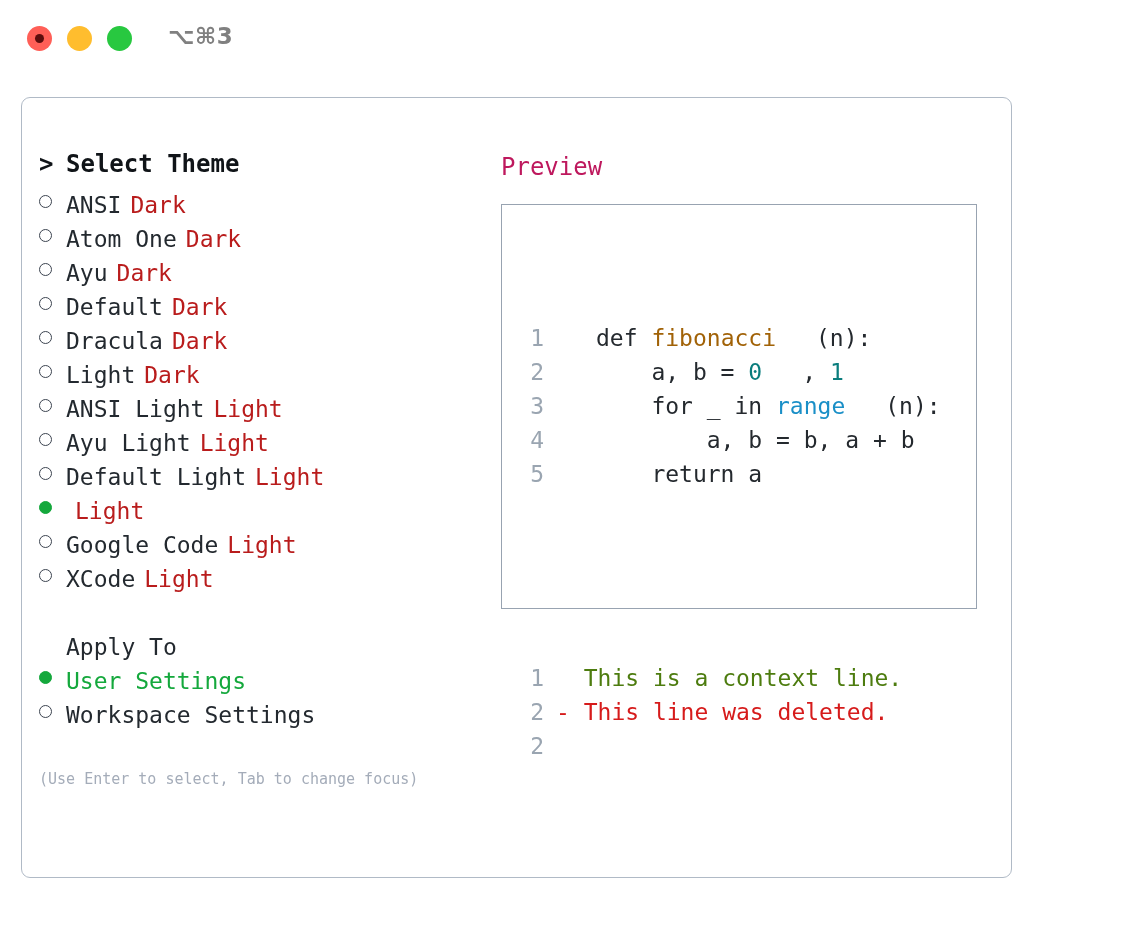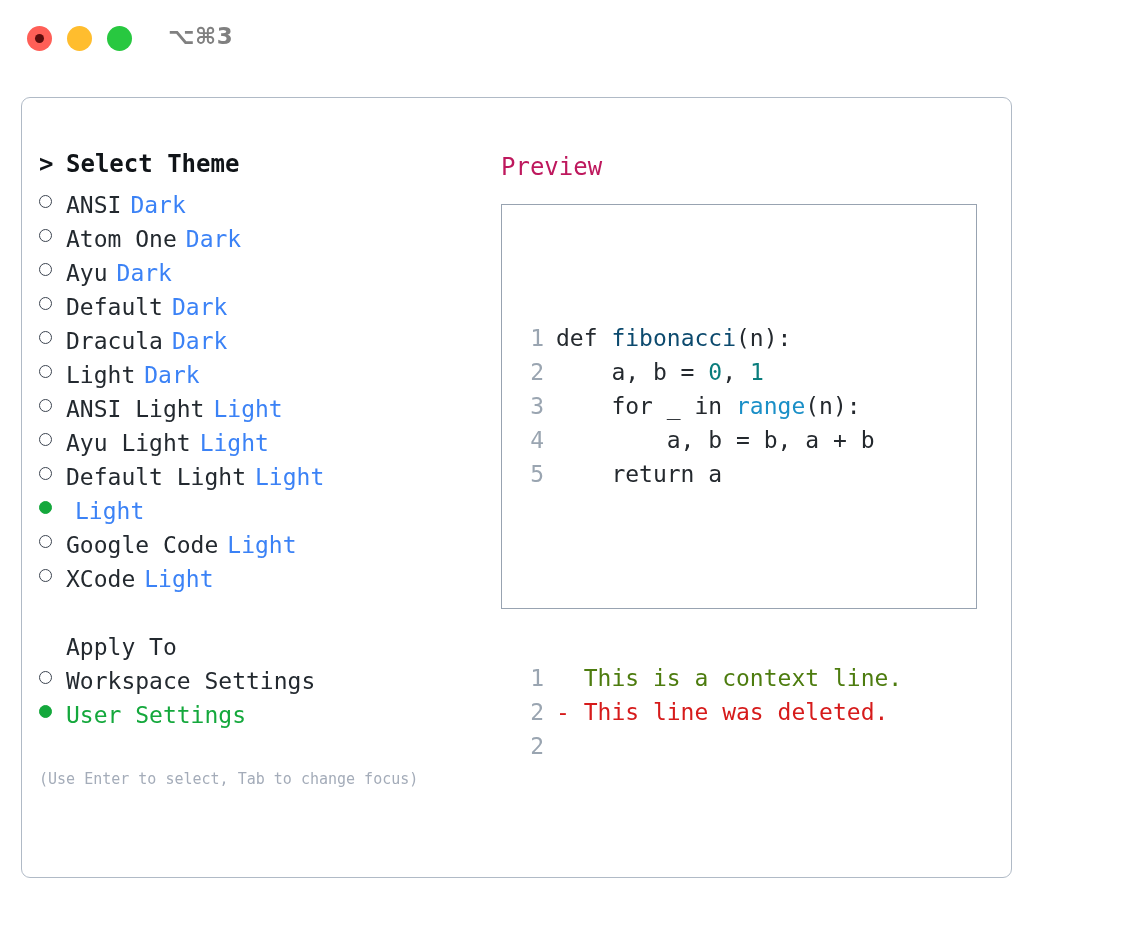"Dark" .row .tag { color: #3b82f6 -> #b91c1c }
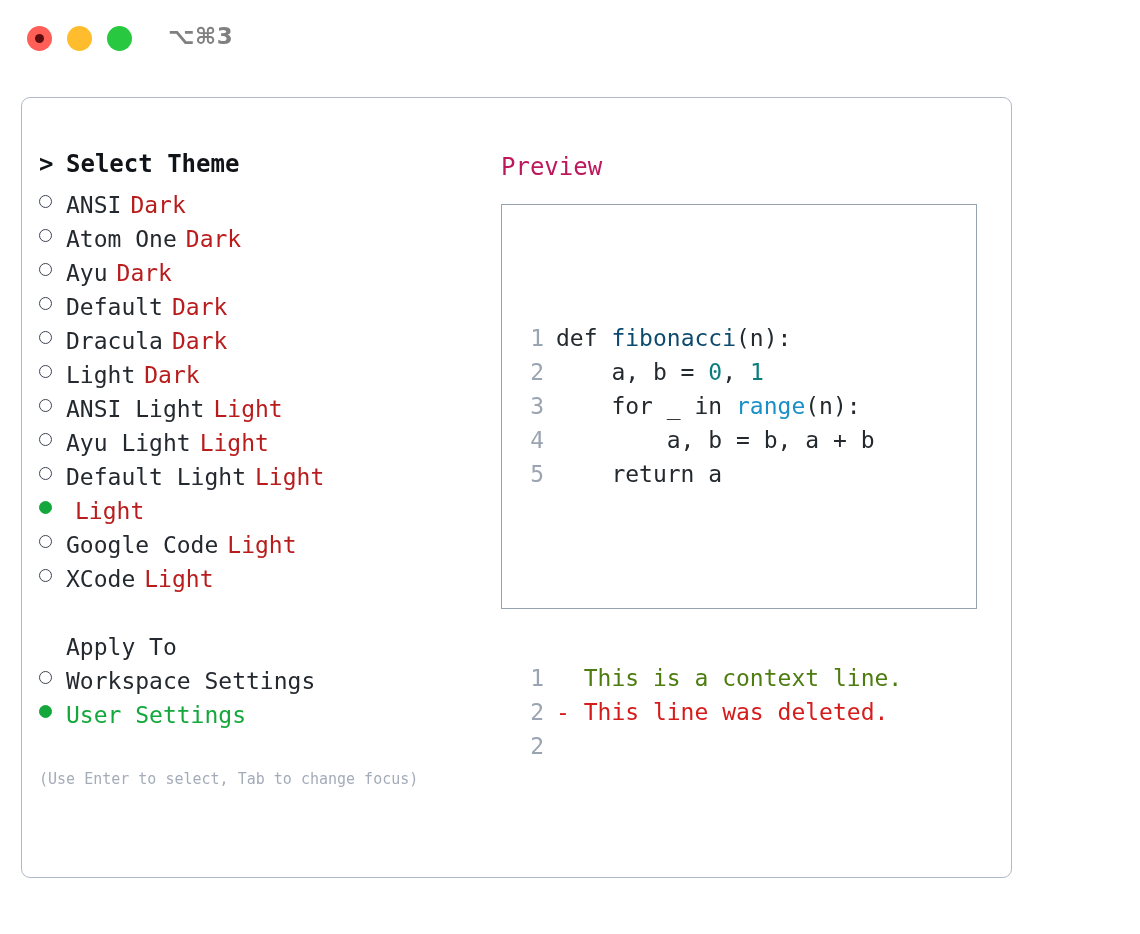"def" .code-text { margin-left: none -> 40px }
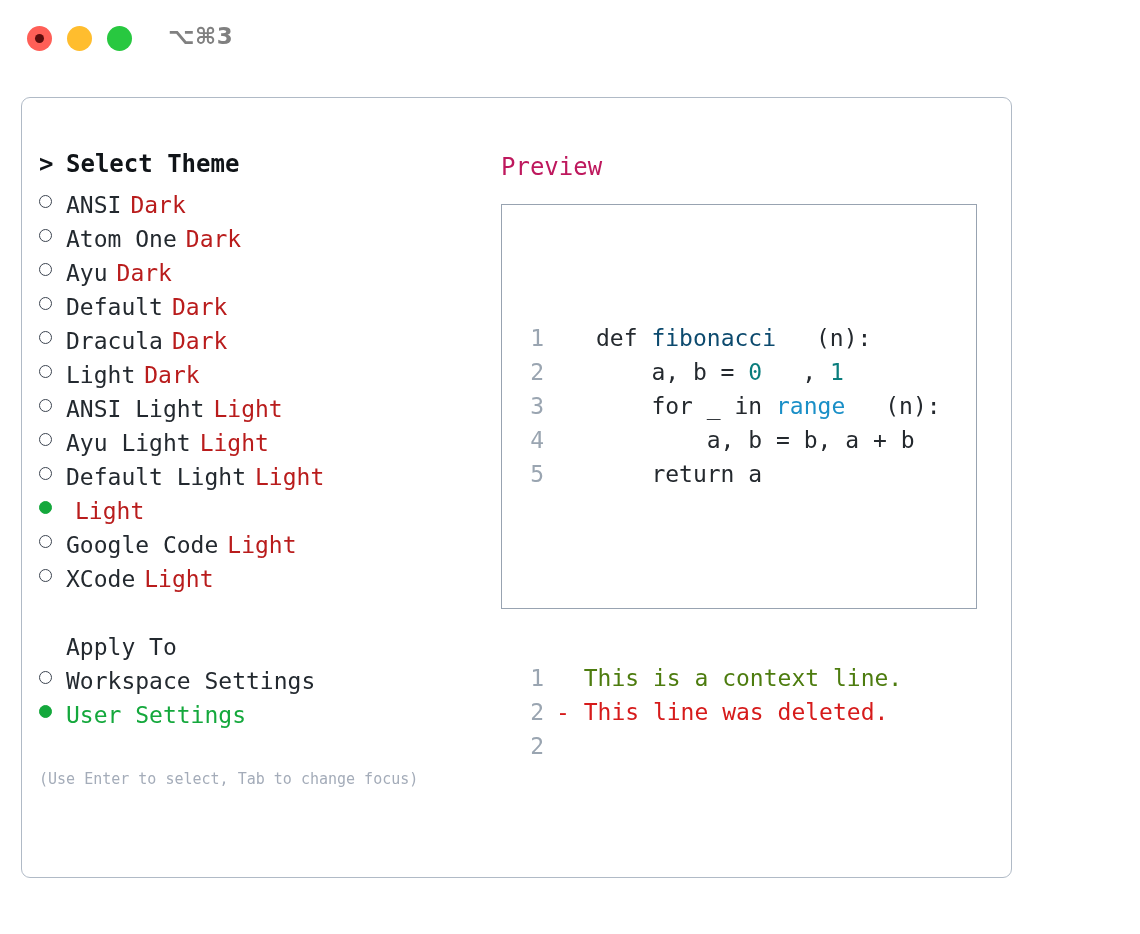"fibonacci" .tok-fn { color: #0c4a6e -> #a16207 }
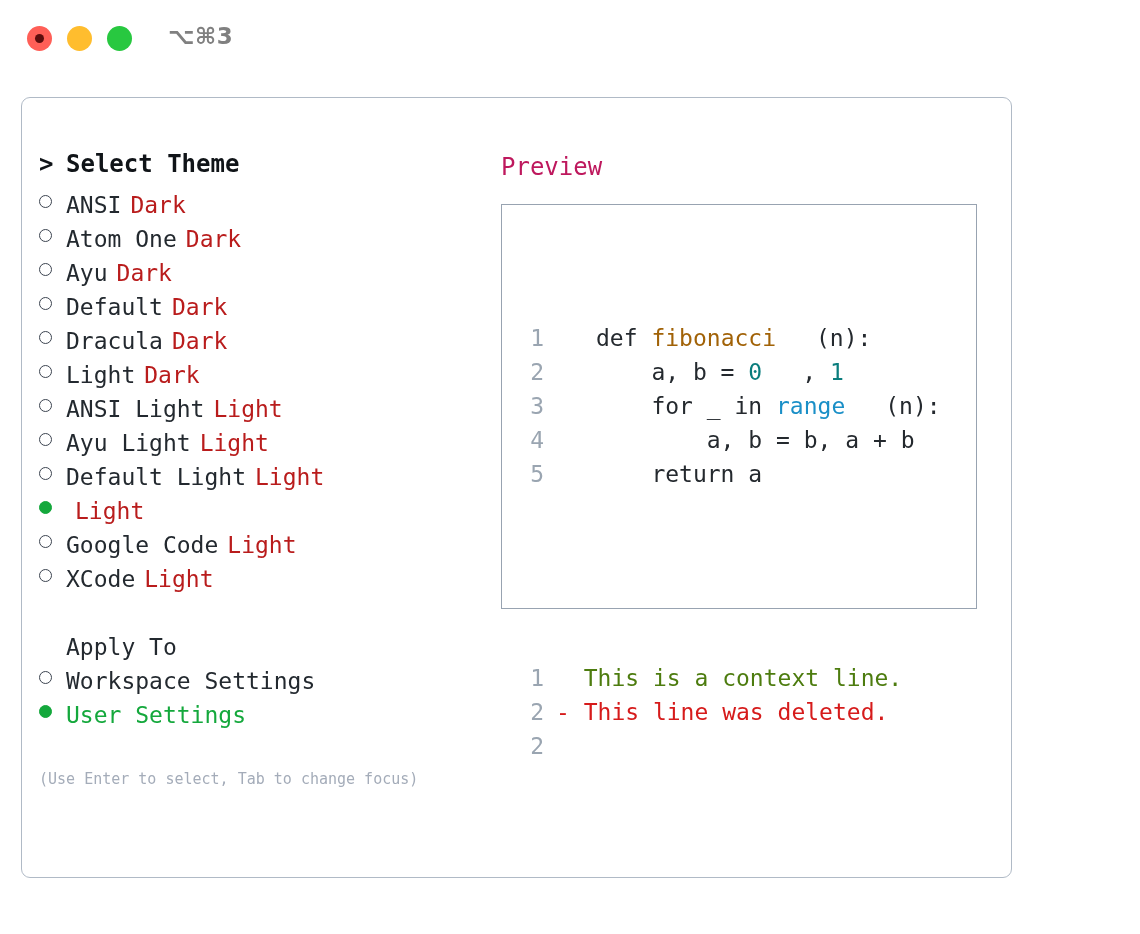"Workspace Settings" div.row { order: before "User Settings" -> after "User Settings" }
